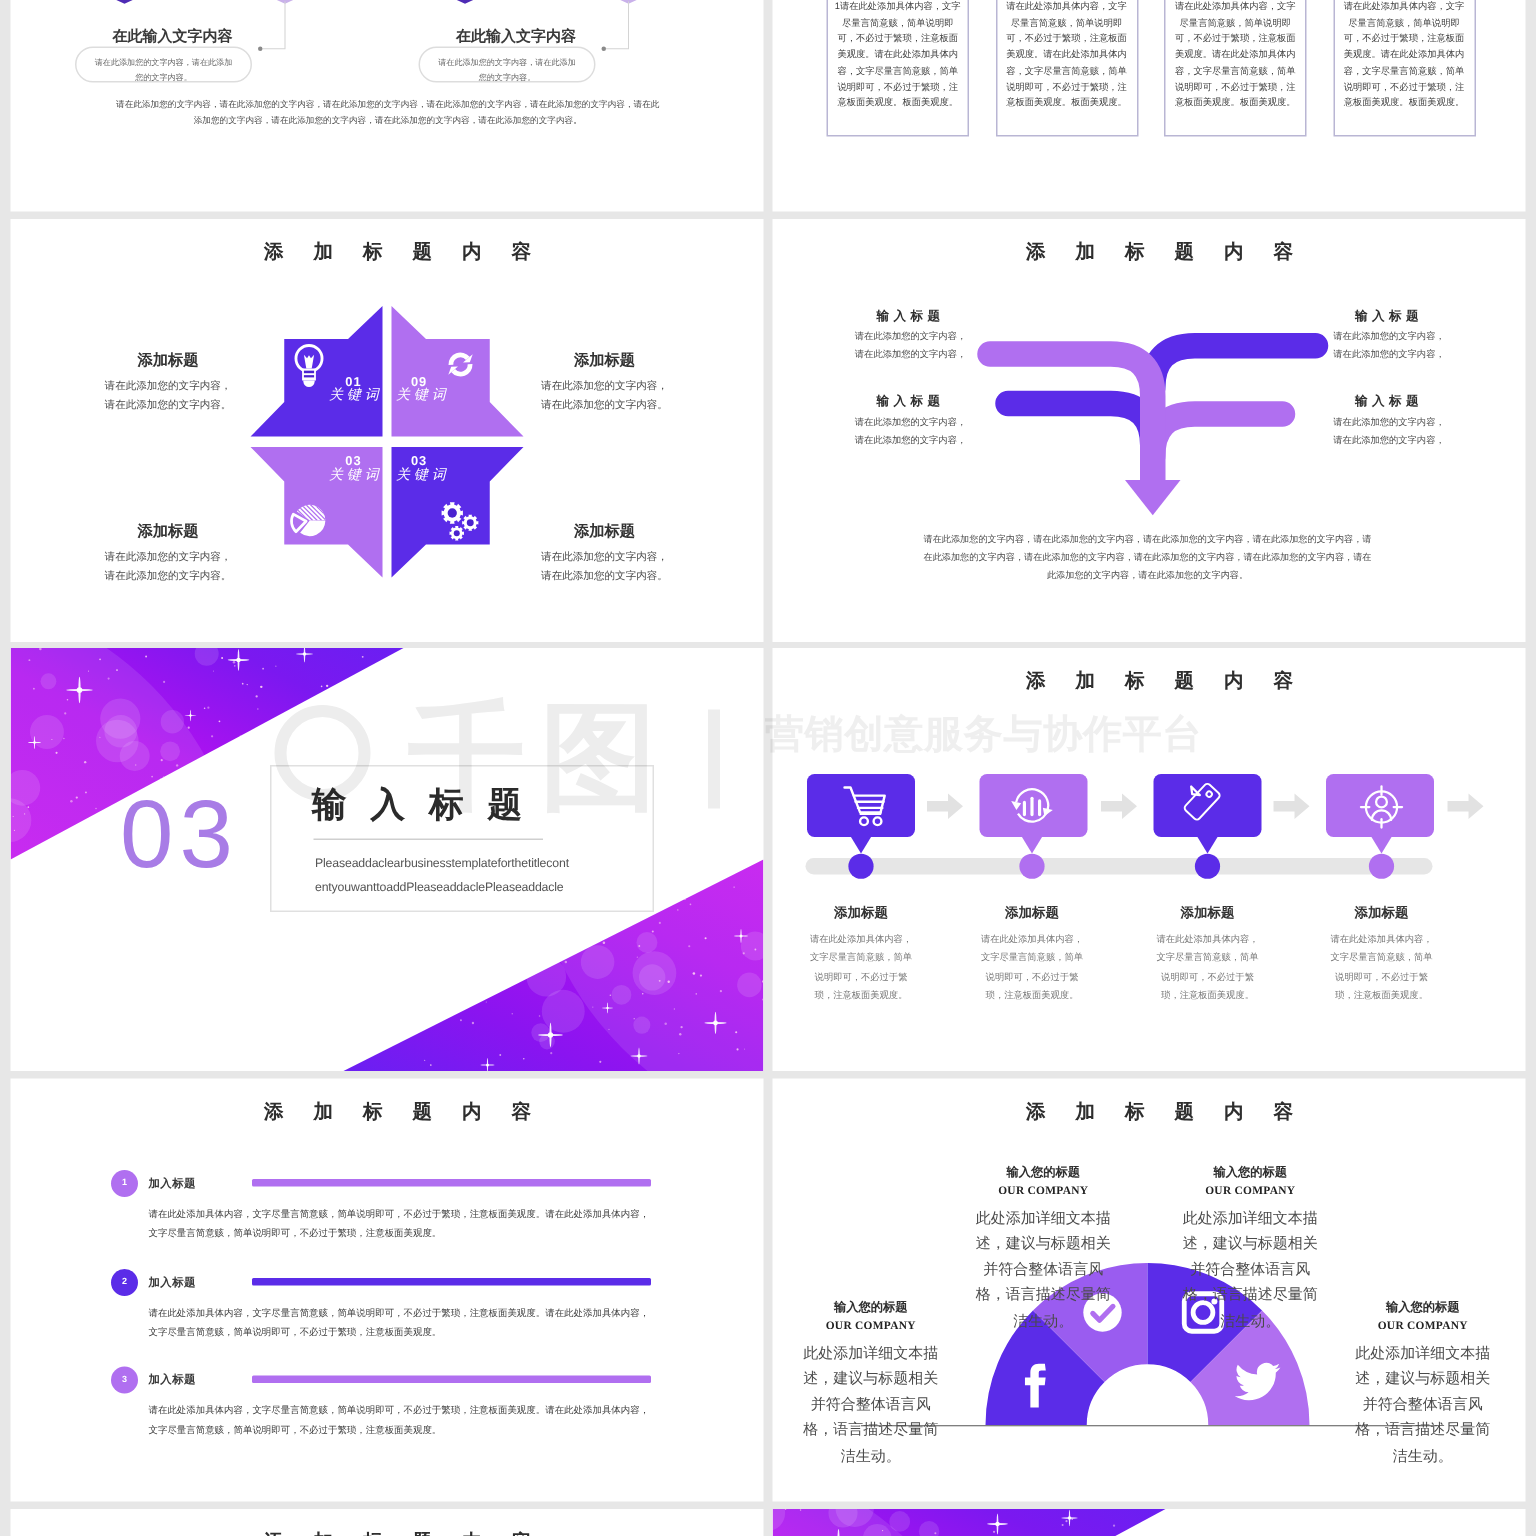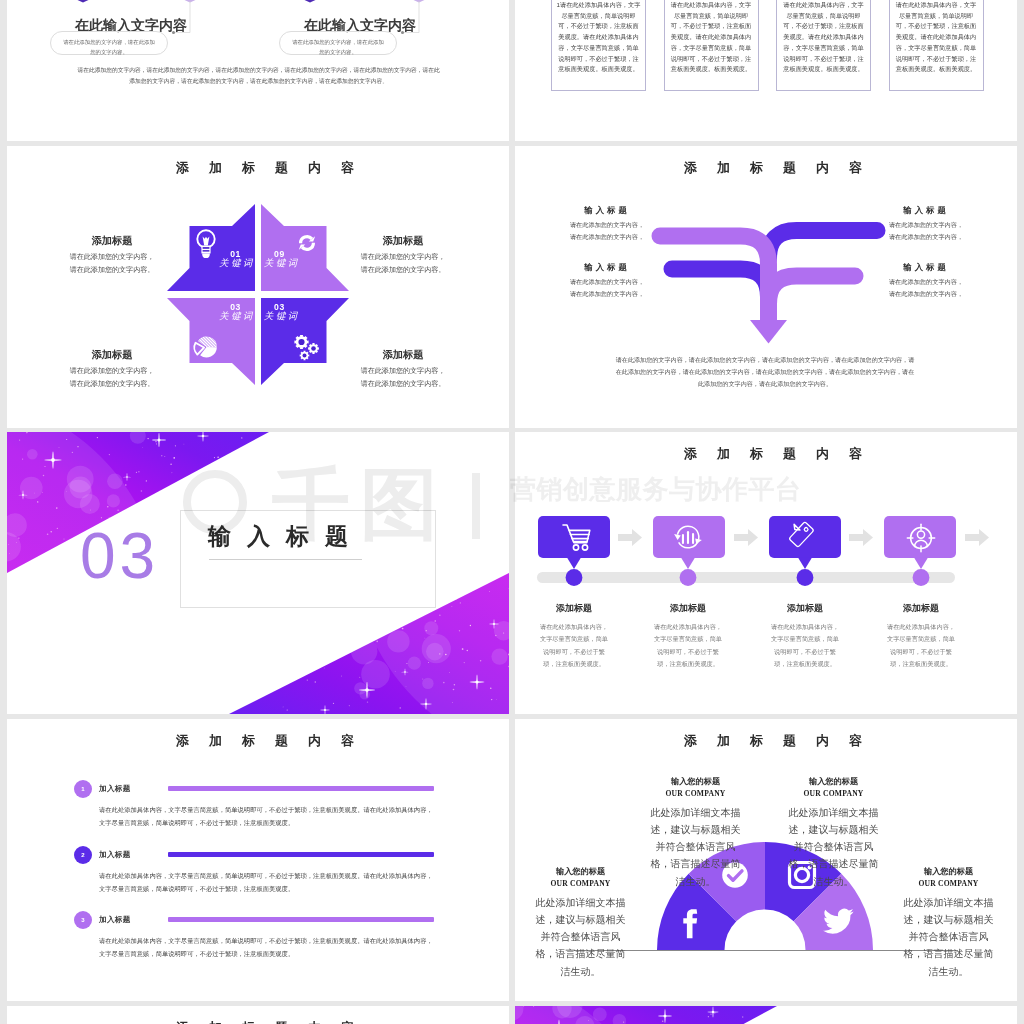"在此输入文字内容" .s1h { font-size: 14px -> 10px }
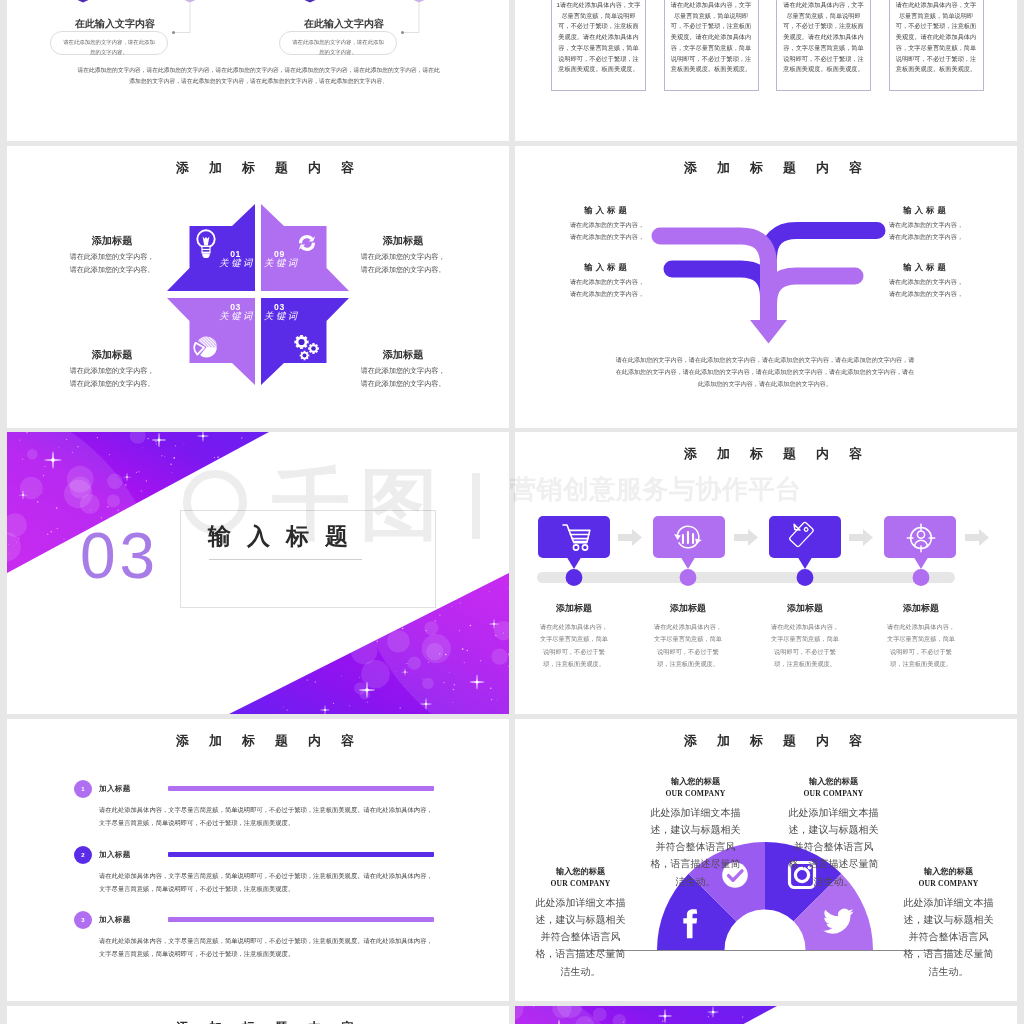"Pleaseaddaclearbusinesstemplateforthetit" div.s5sub { html: none -> <div>PleaseaddaclearbusinesstemplateforthetitlecontentyouwanttoaddPleaseaddaclePleaseaddacle</div> }
